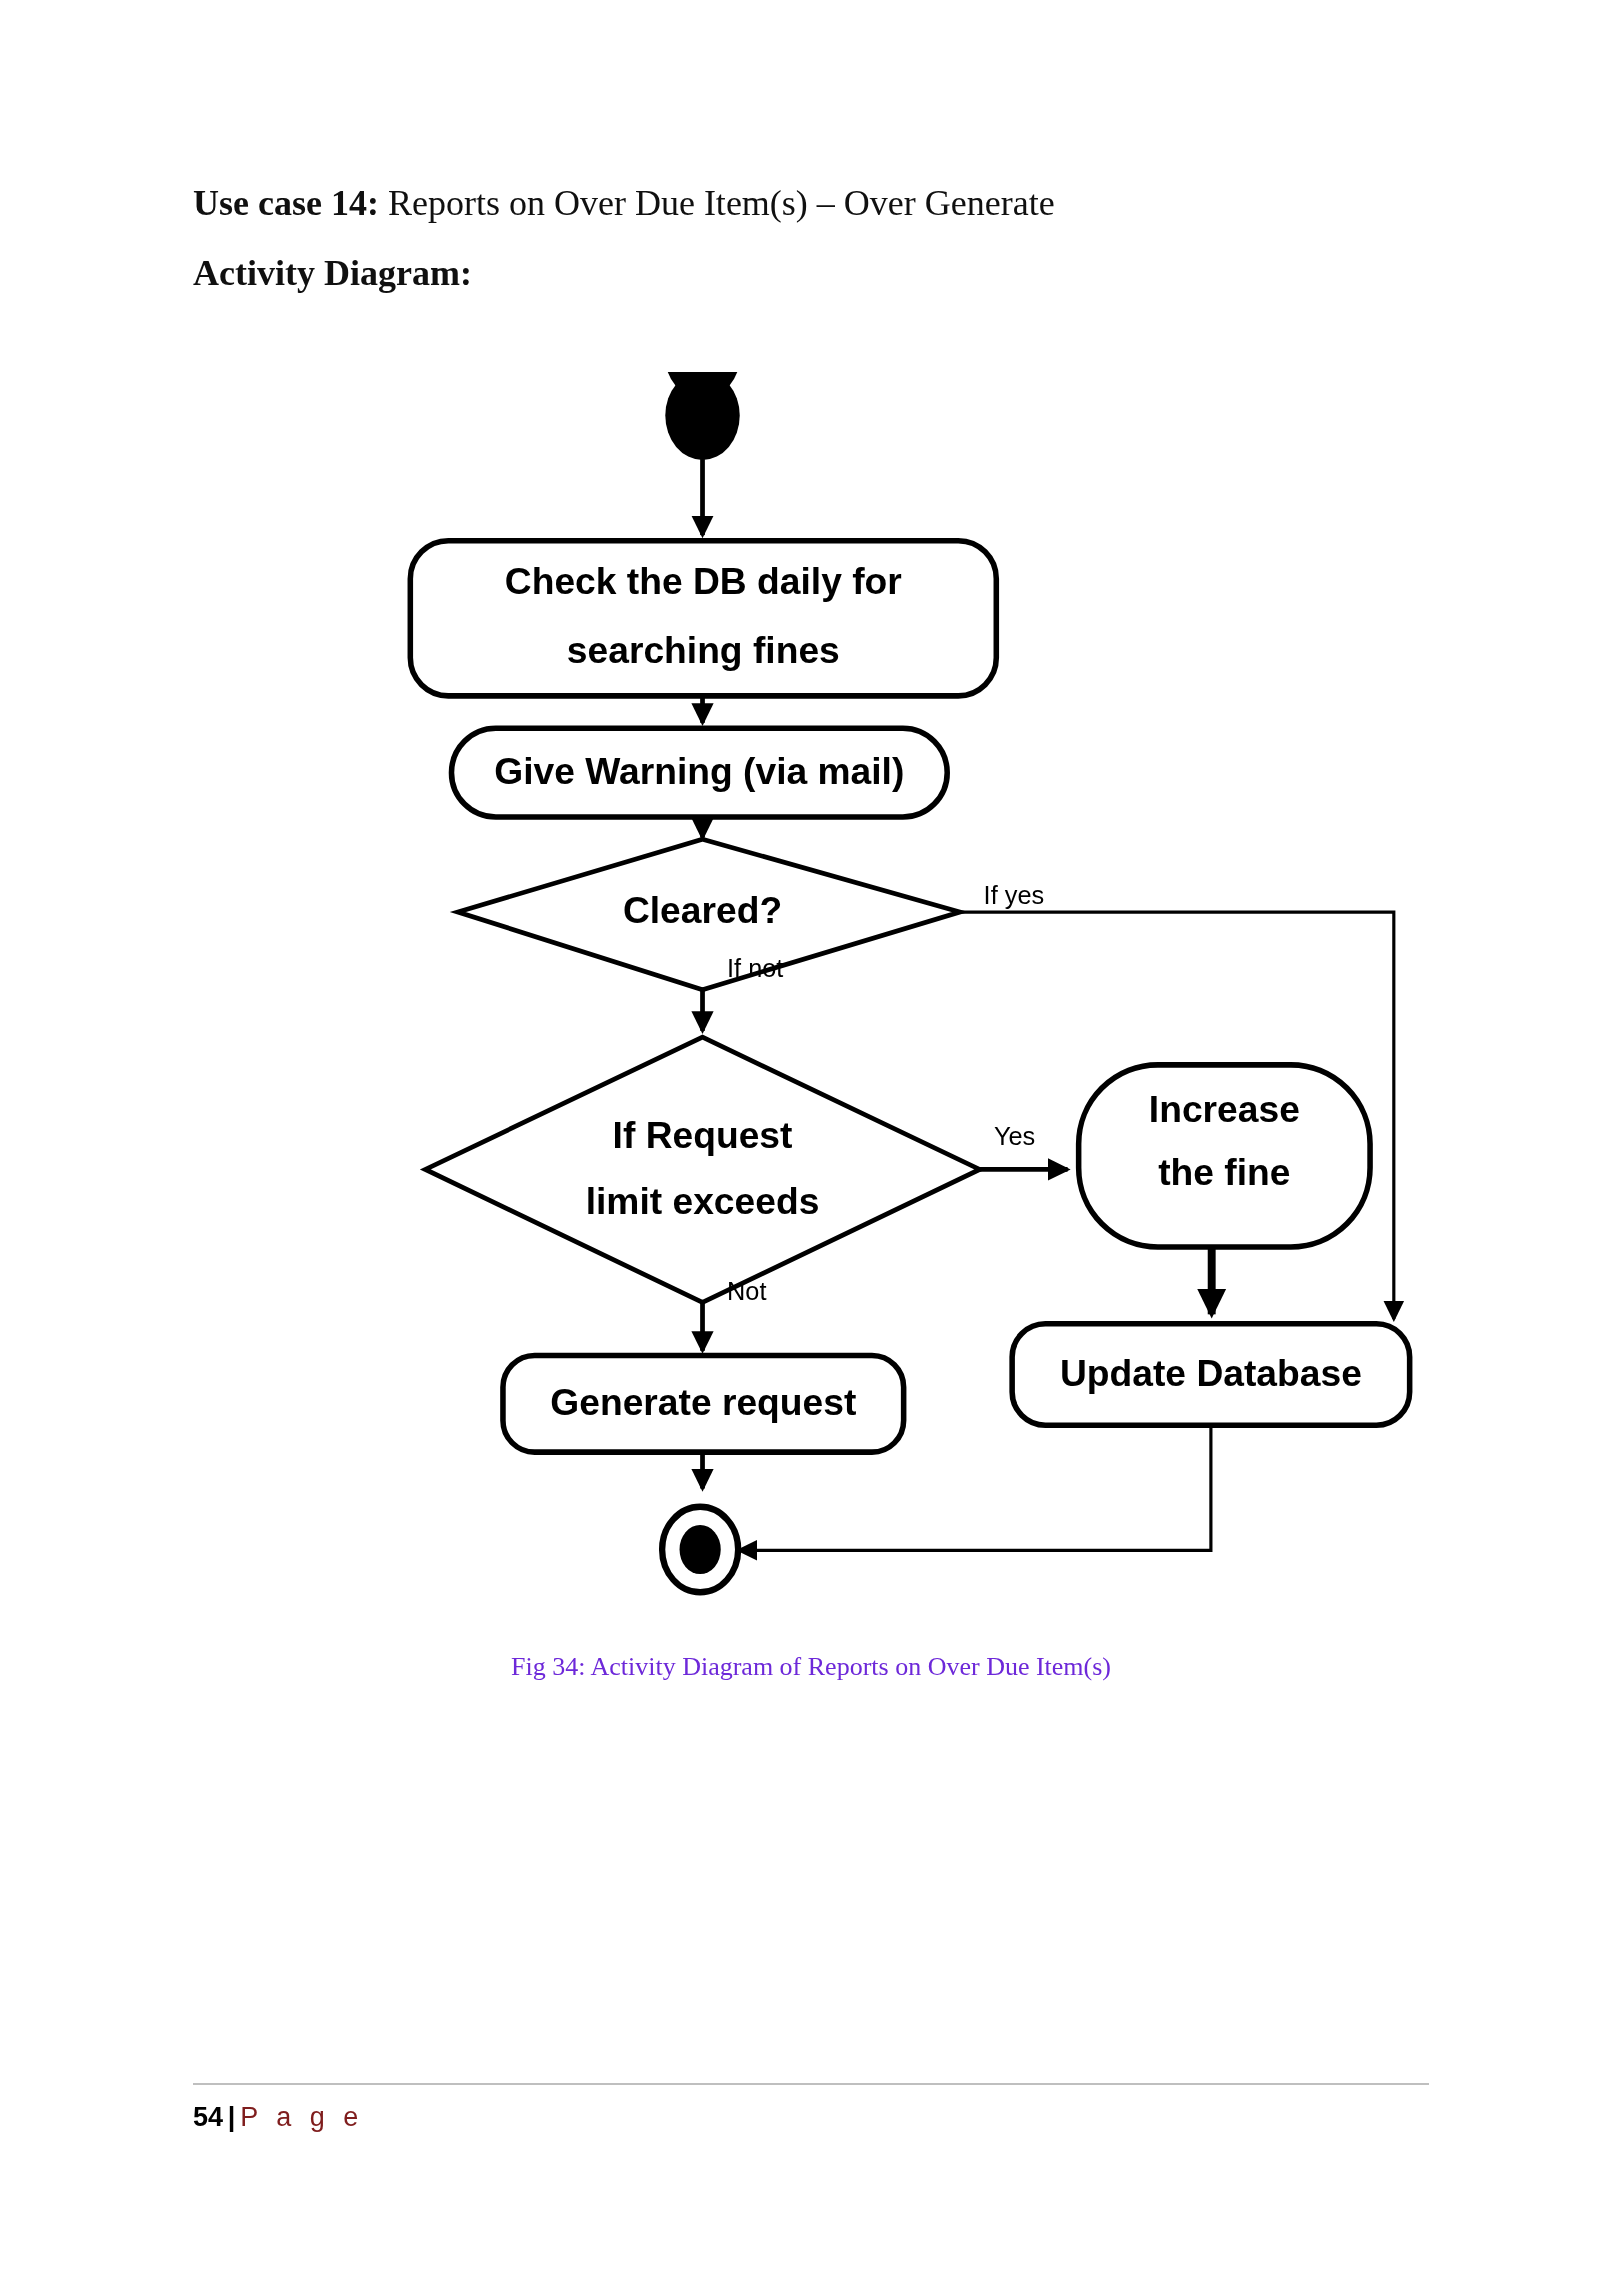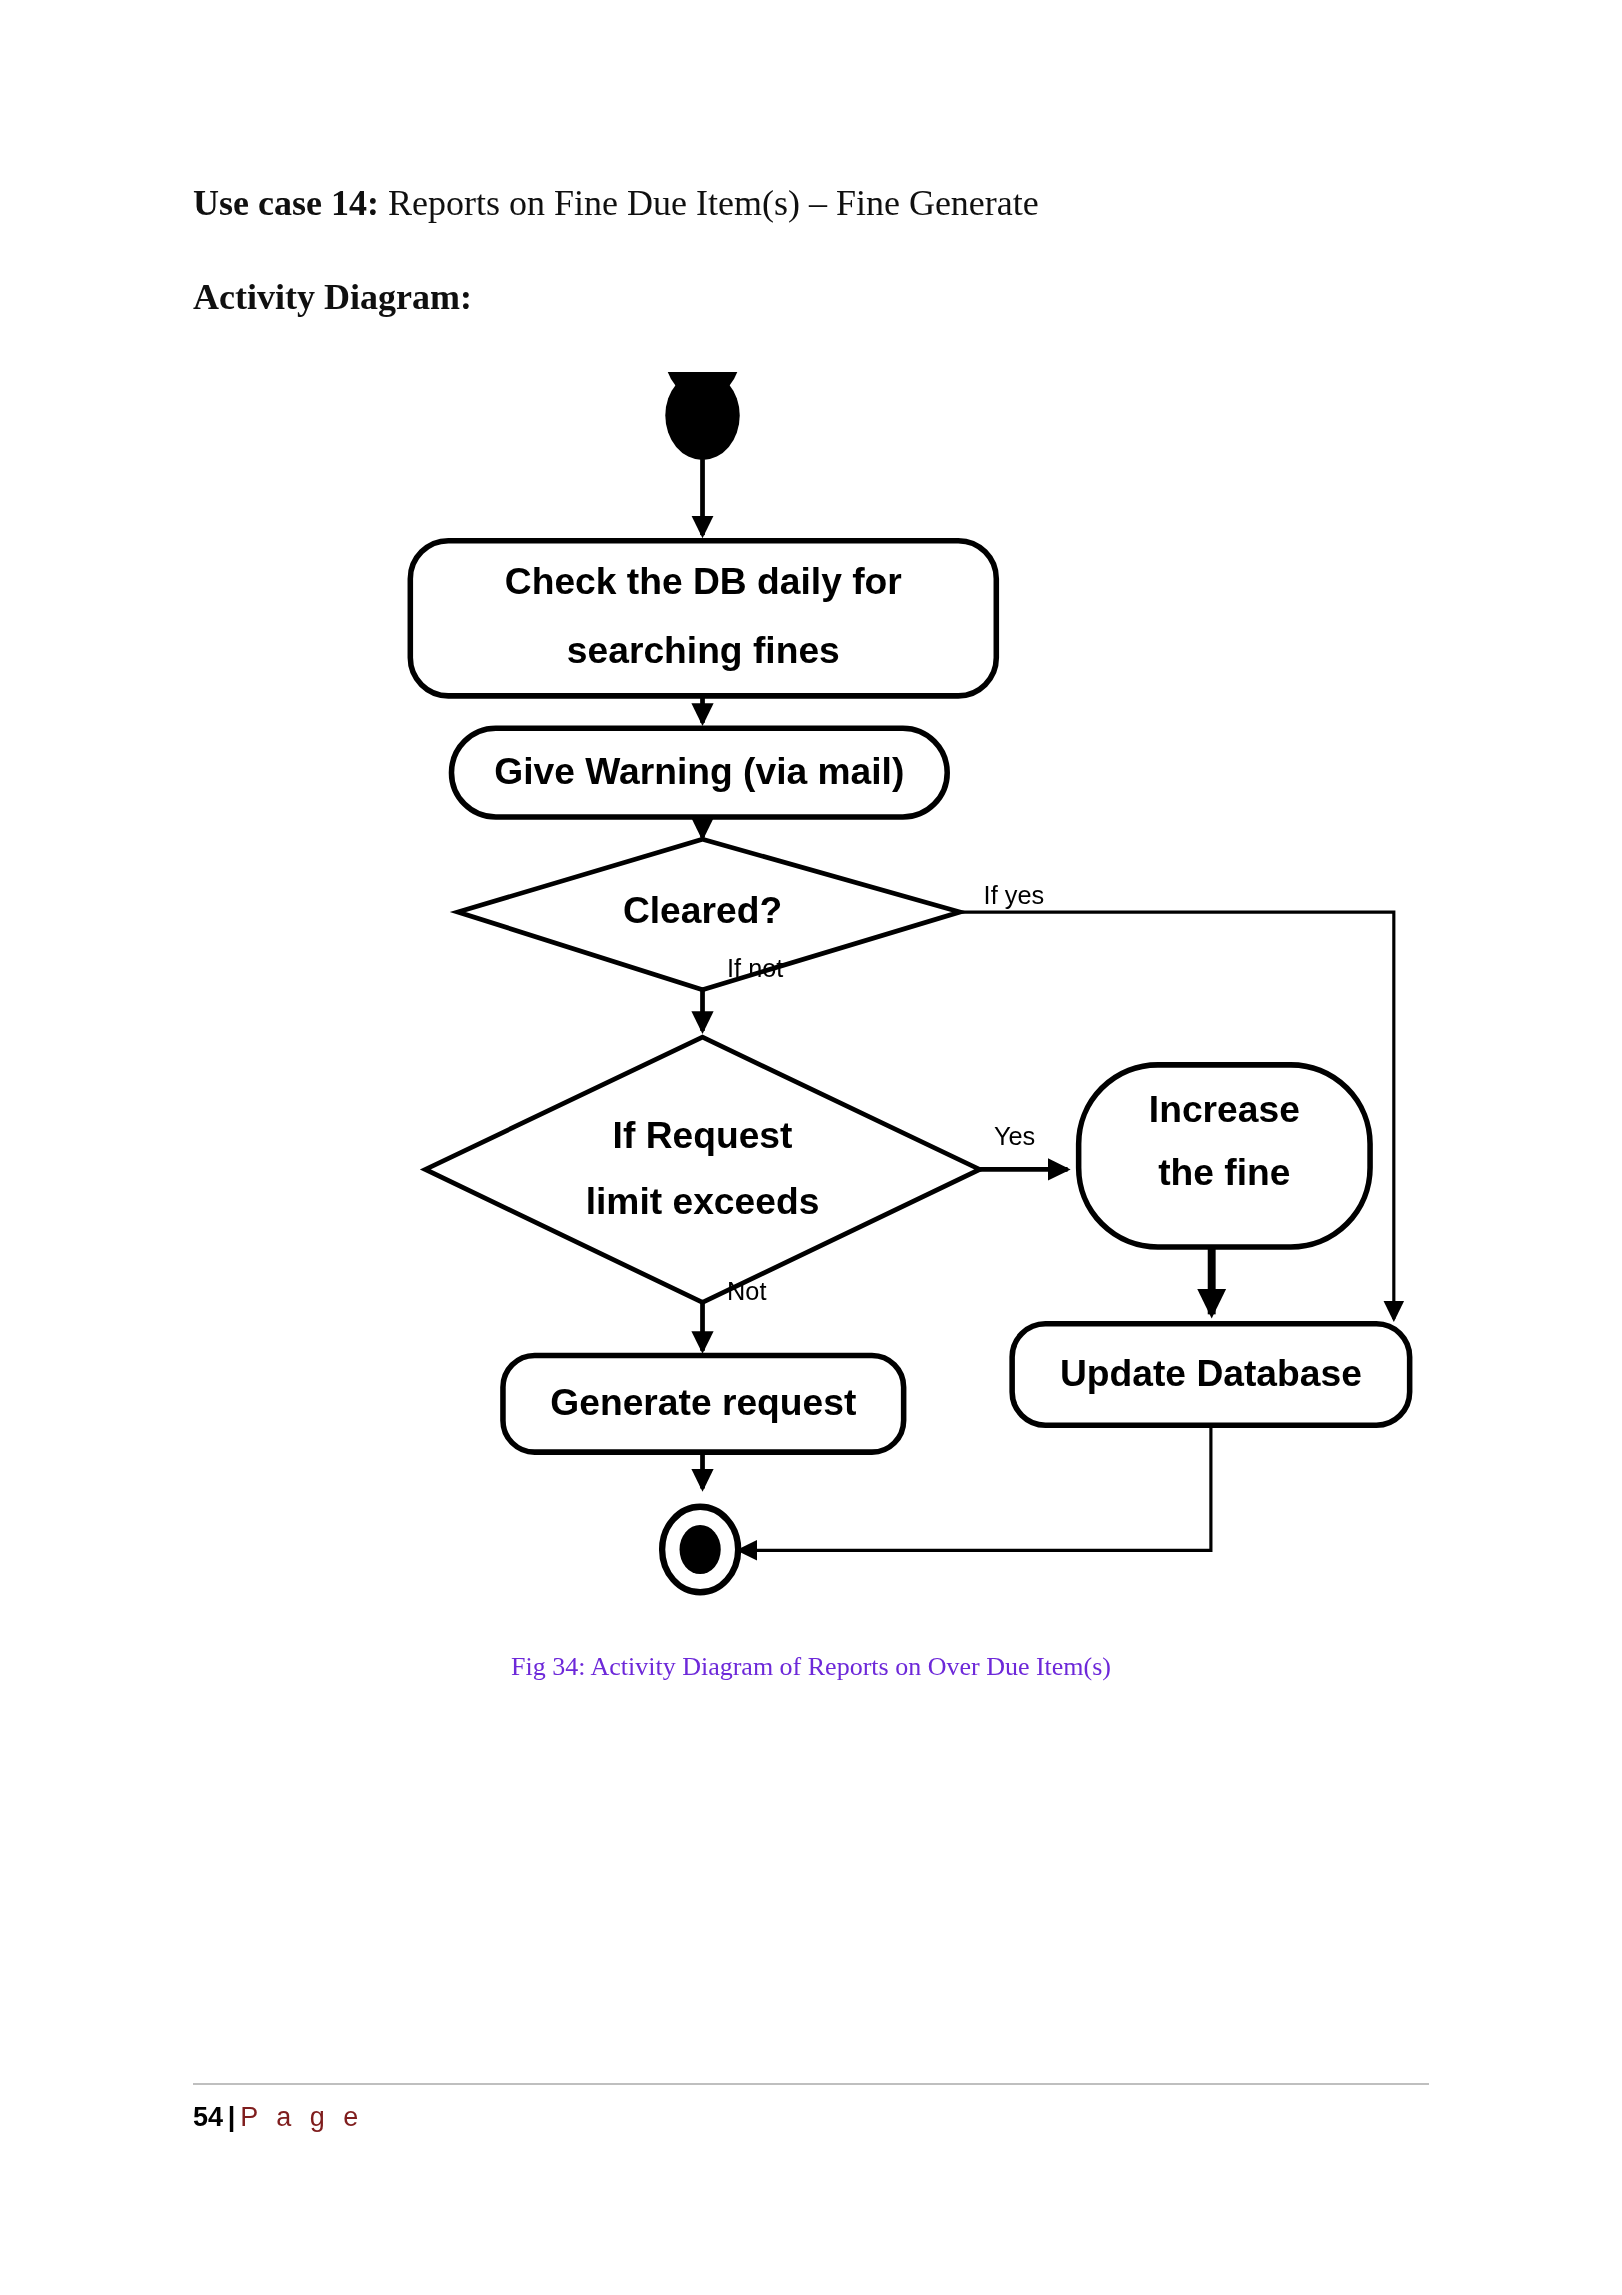"Reports on Fine Due Item(s)" span.rest { text: Fine Due Item(s) – Fine -> Over Due Item(s) – Over }
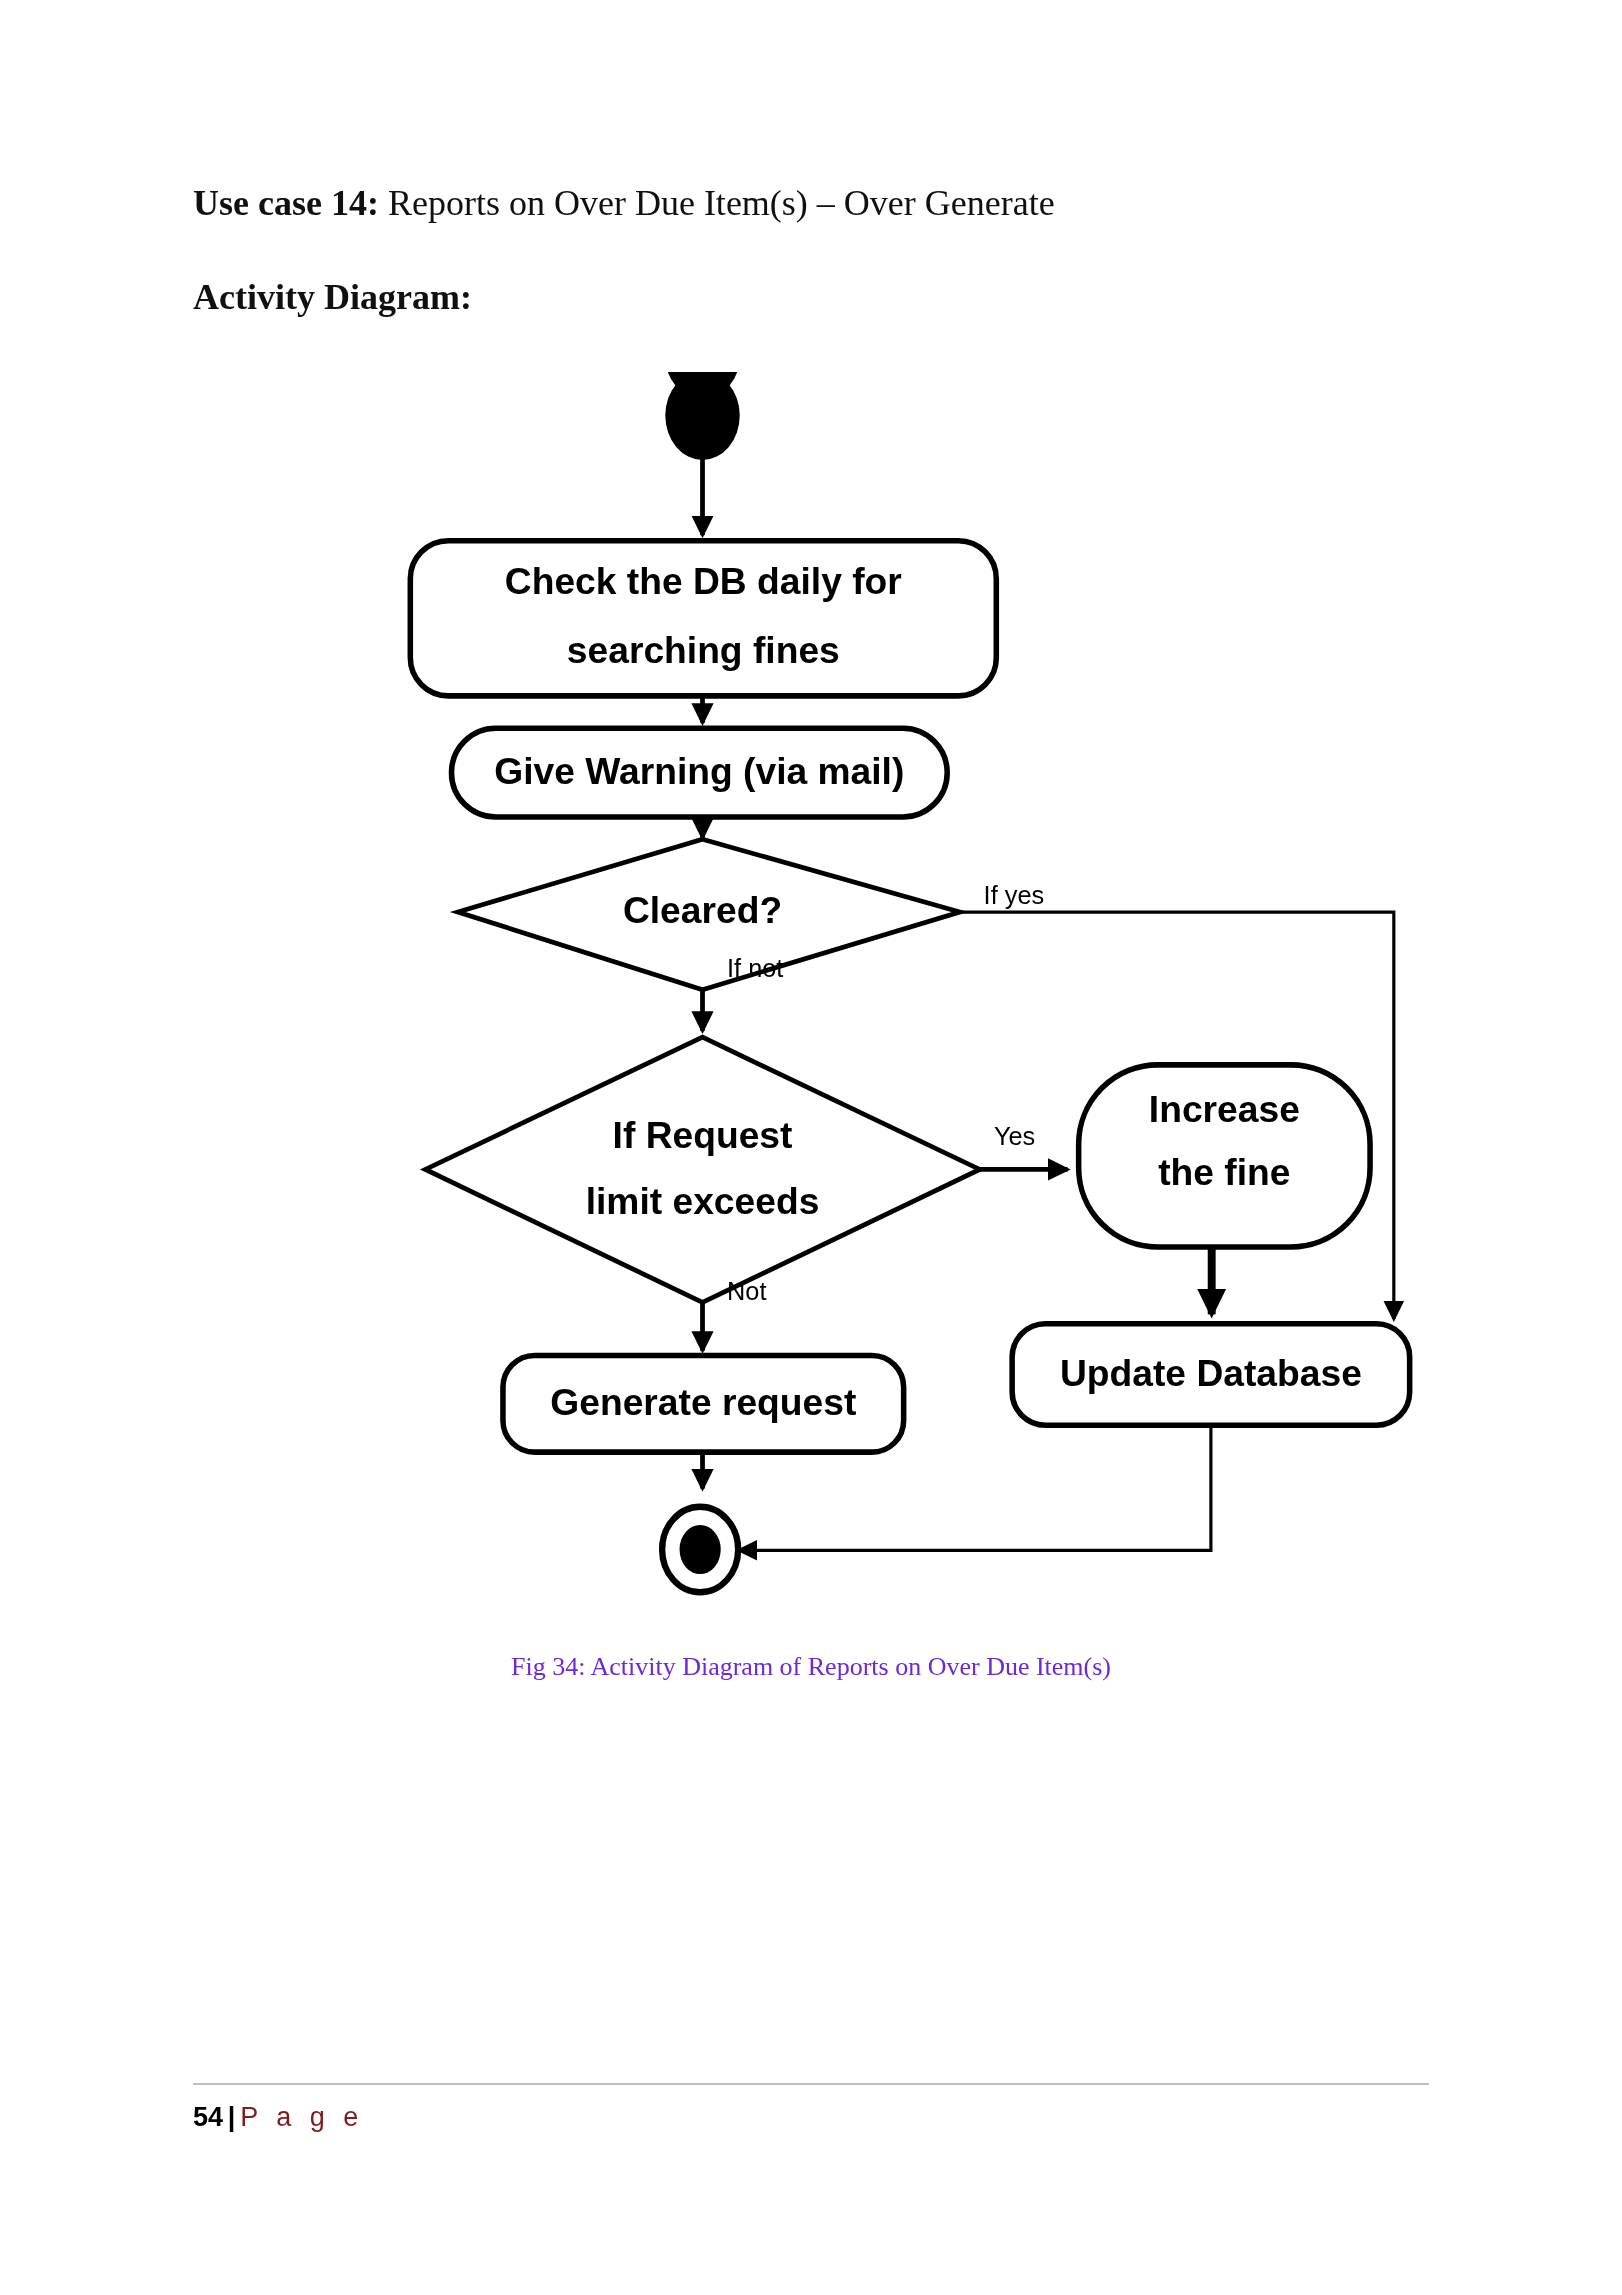"Activity Diagram:" .subheading { margin-top: 52px -> 28px }
